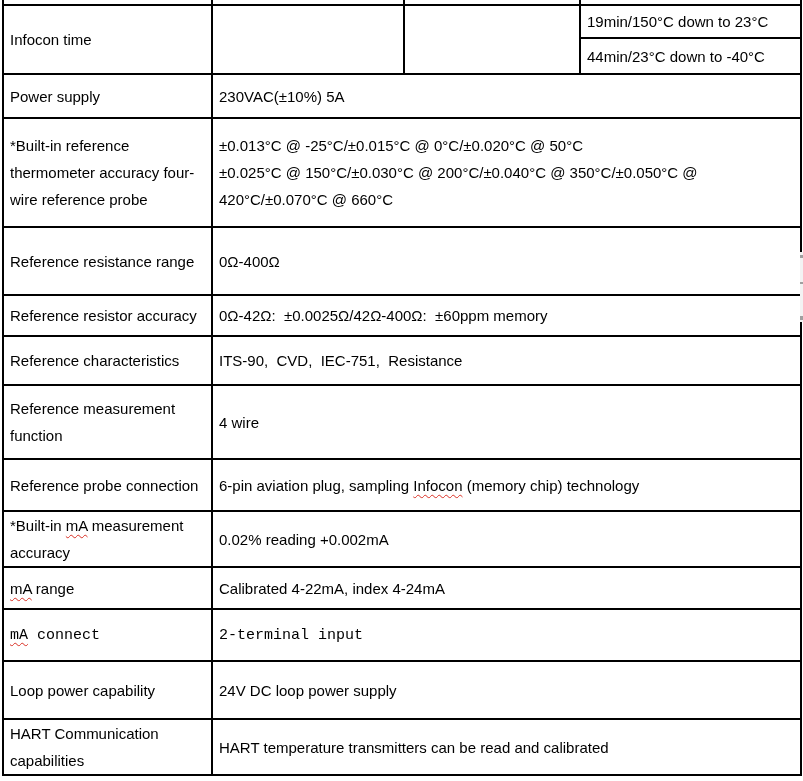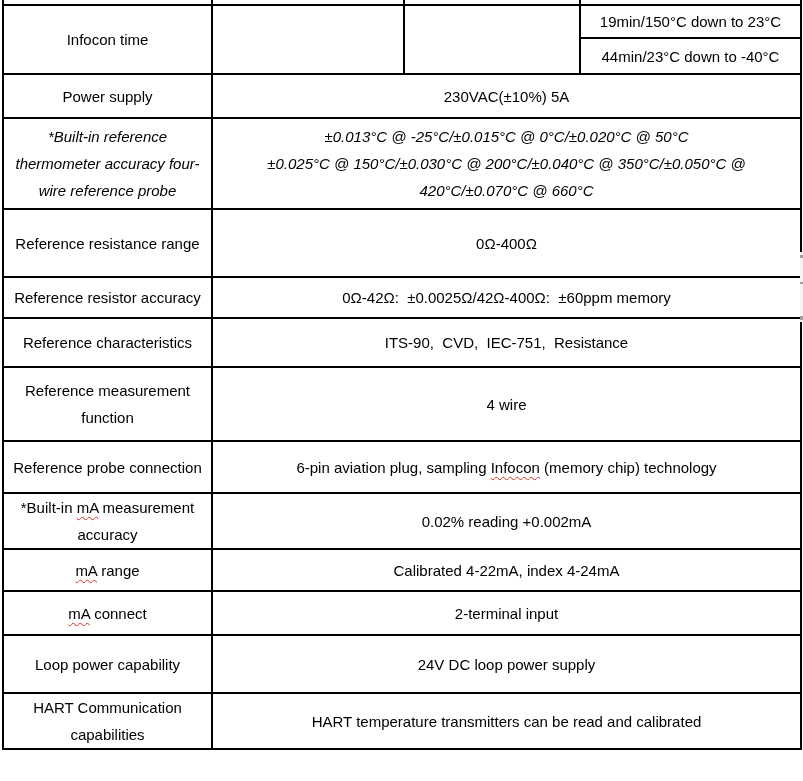"19min/150°C down to 23°C" table.spec td { text-align: center -> left }
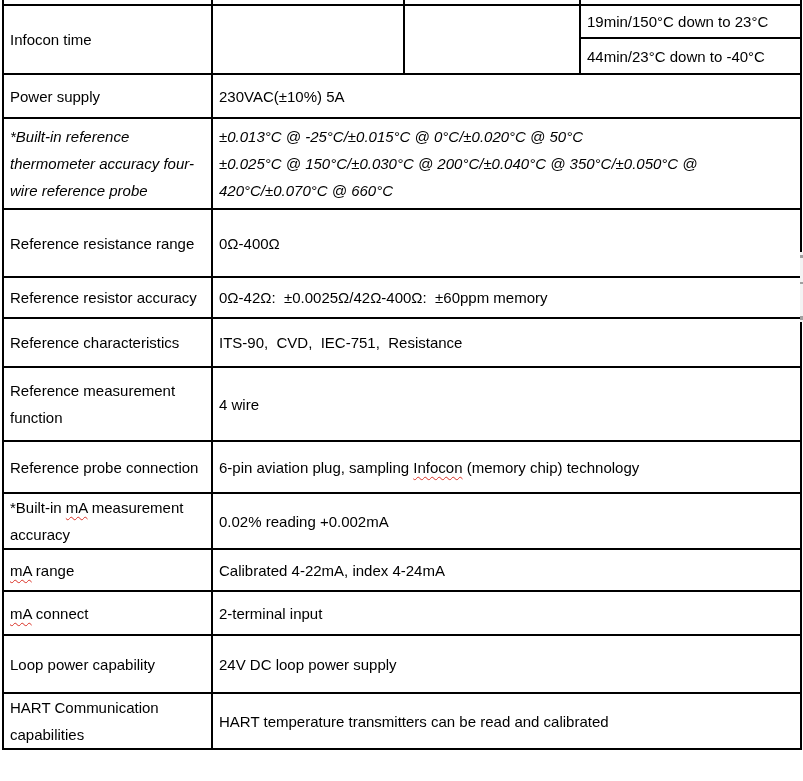"*Built-in reference thermometer accuracy" tr.r-thermo { font-style: italic -> none; height: 91px -> 109px }
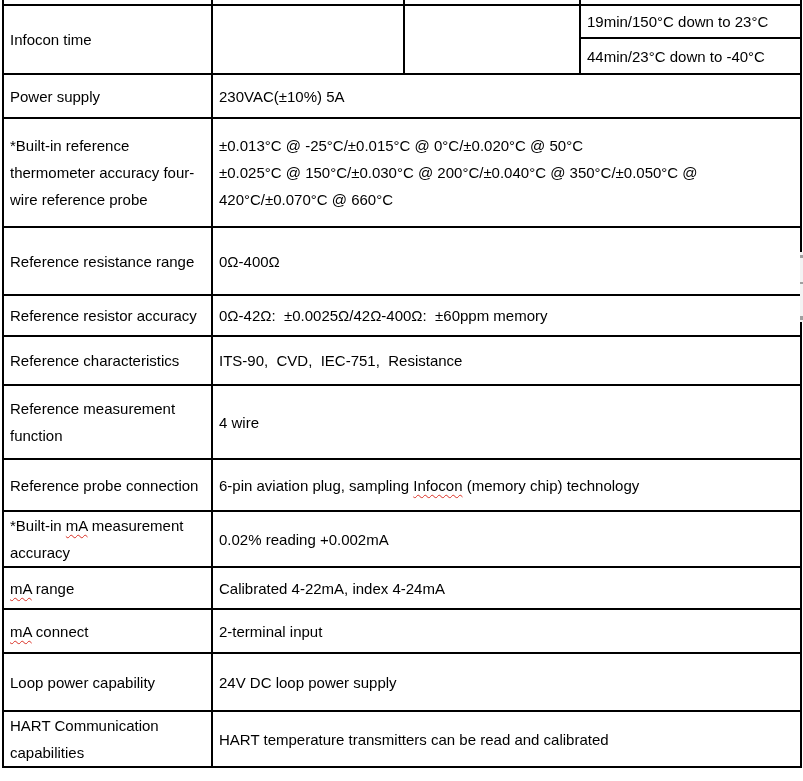"mA connect" tr.r-maconn { font-family: none -> Liberation Mono, monospace; height: 44px -> 52px }
